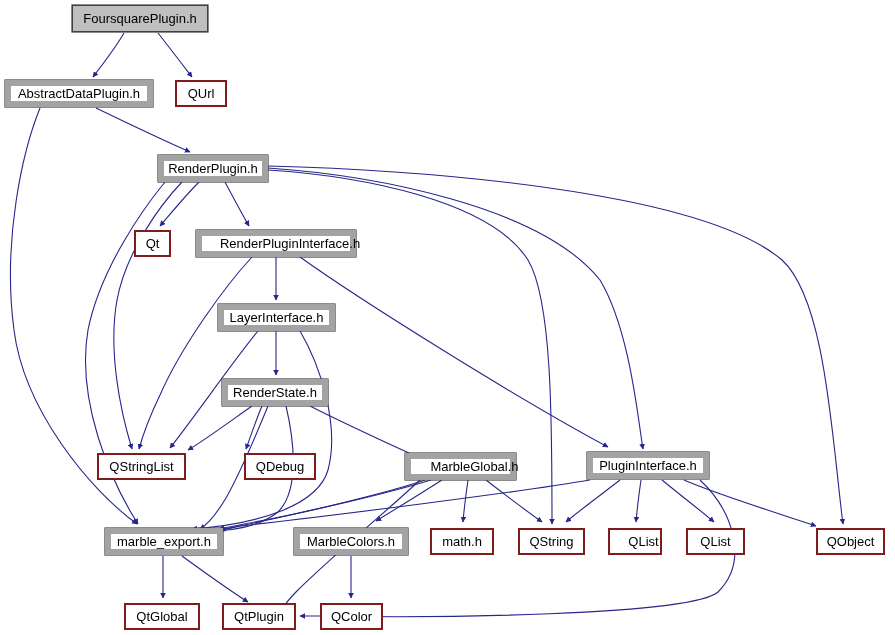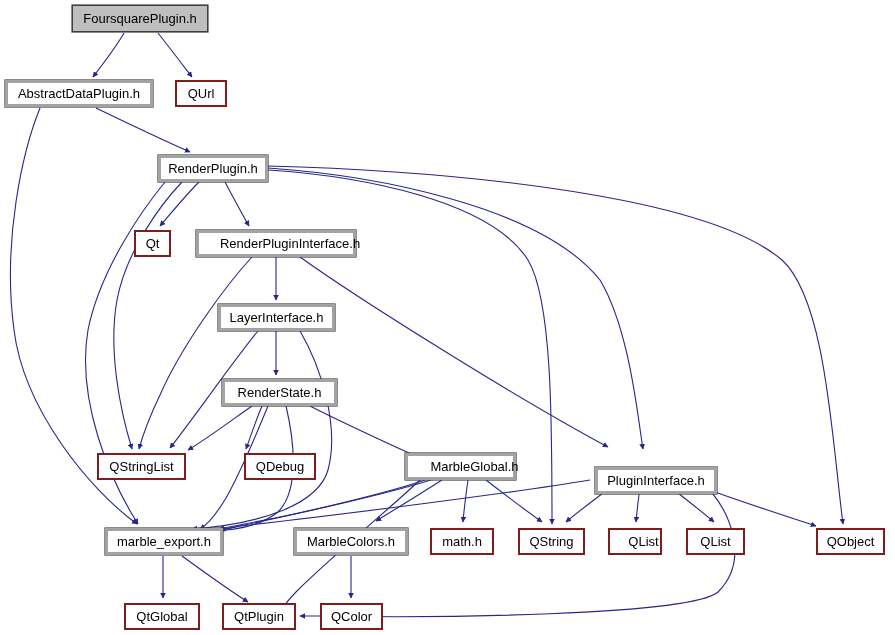"AbstractDataPlugin.h" .node.strong { border: 3px solid #a3a3a3 -> 6px solid #a3a3a3 }
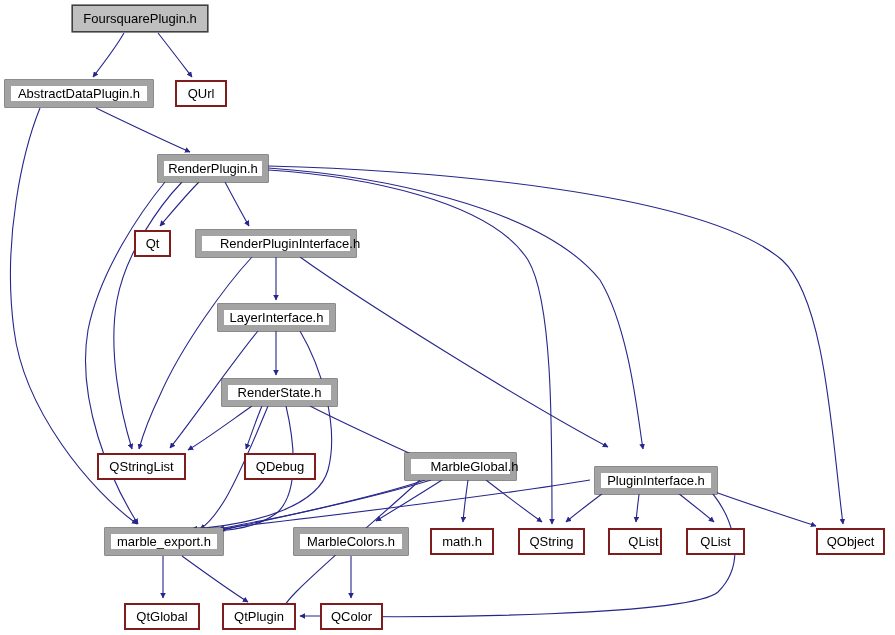"RenderState.h" div.node { width: 115px -> 106px }
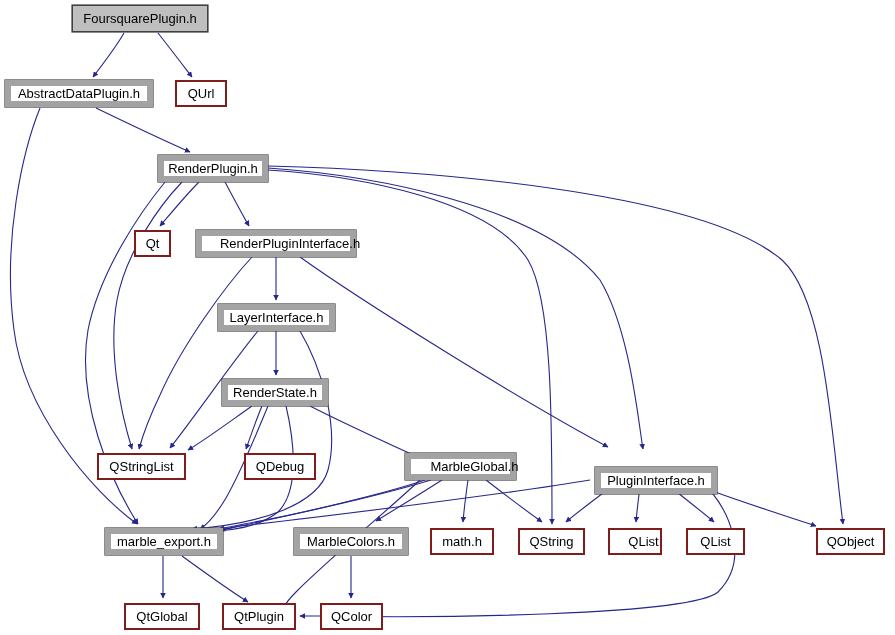"PluginInterface.h" div.node { margin-left: 8px -> none; top: 467px -> 452px }
